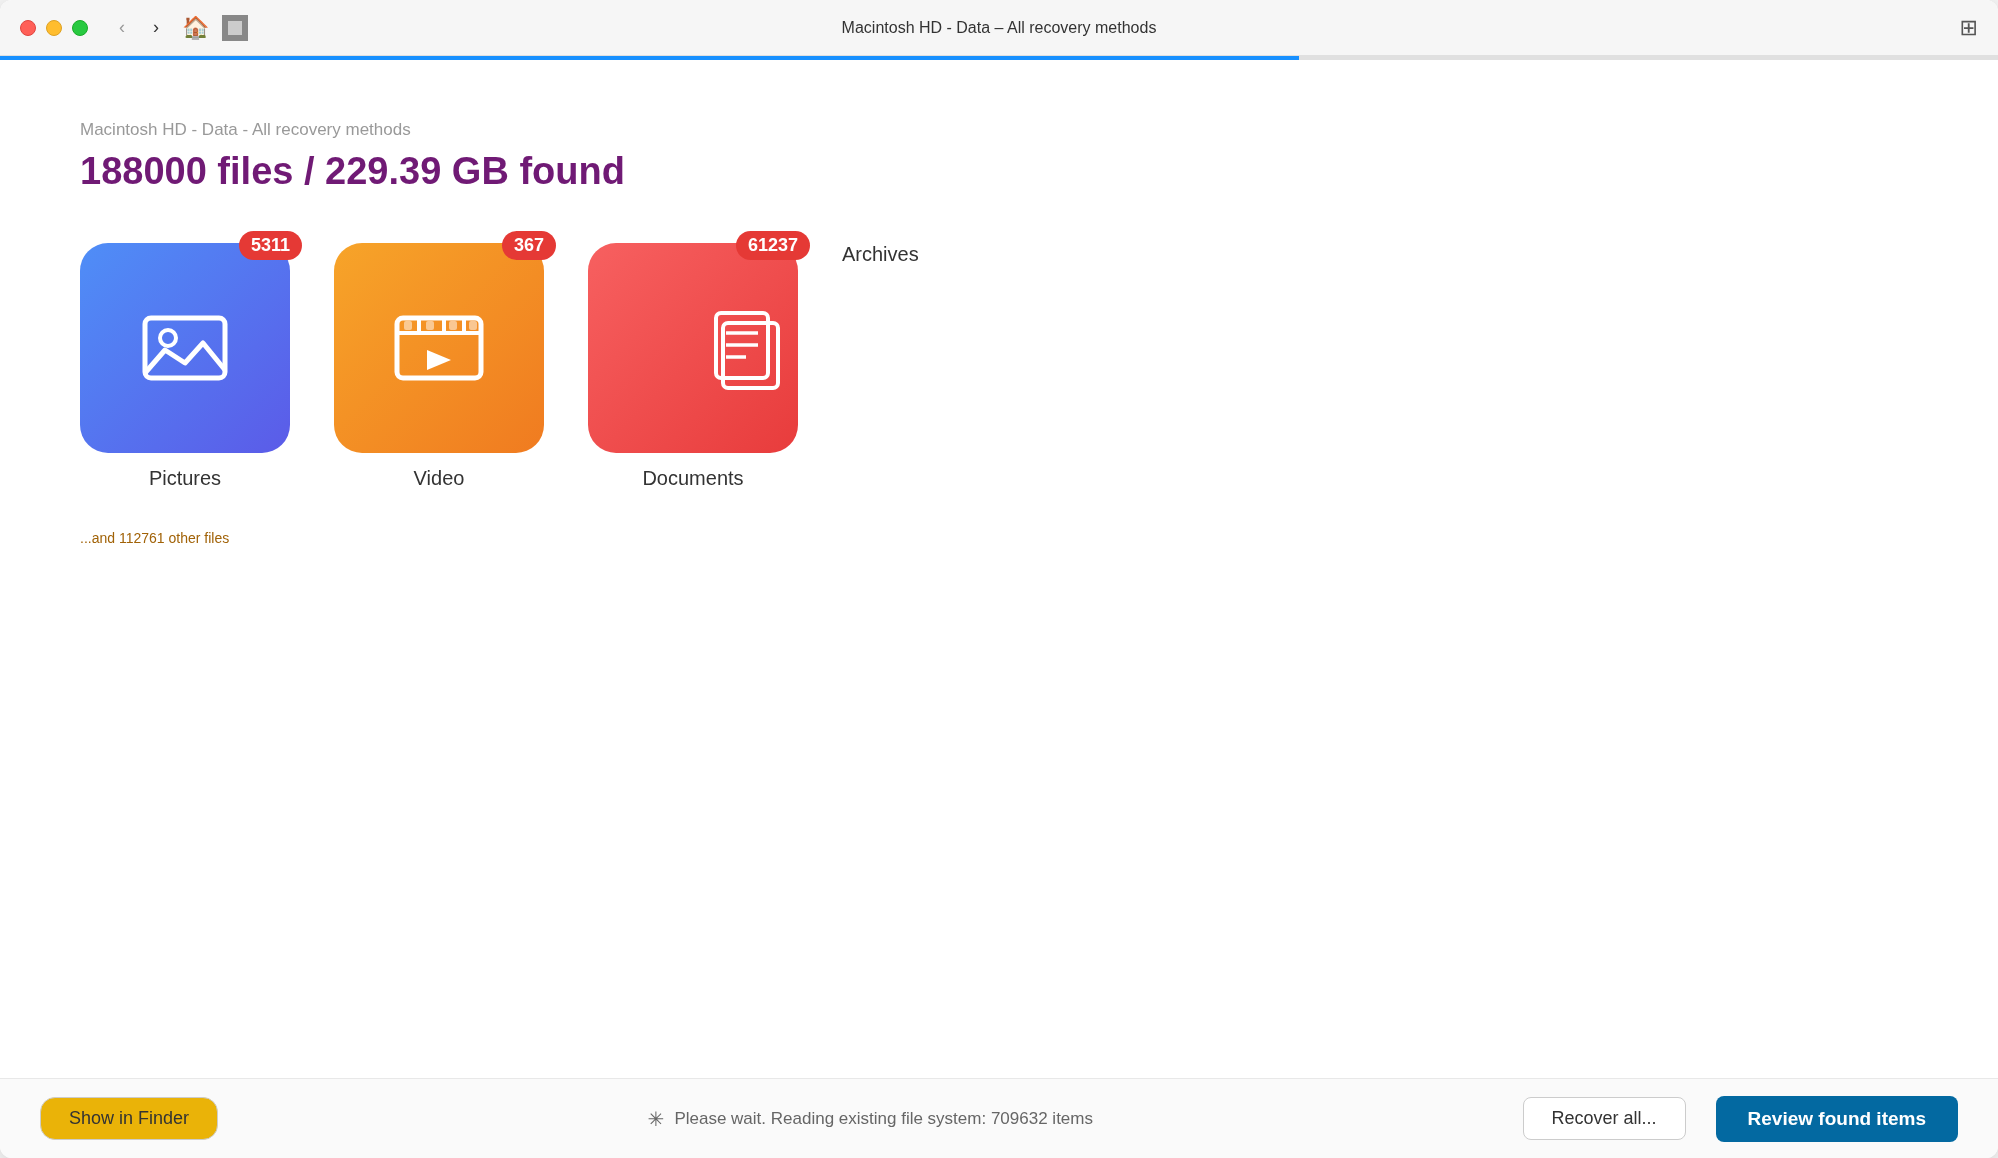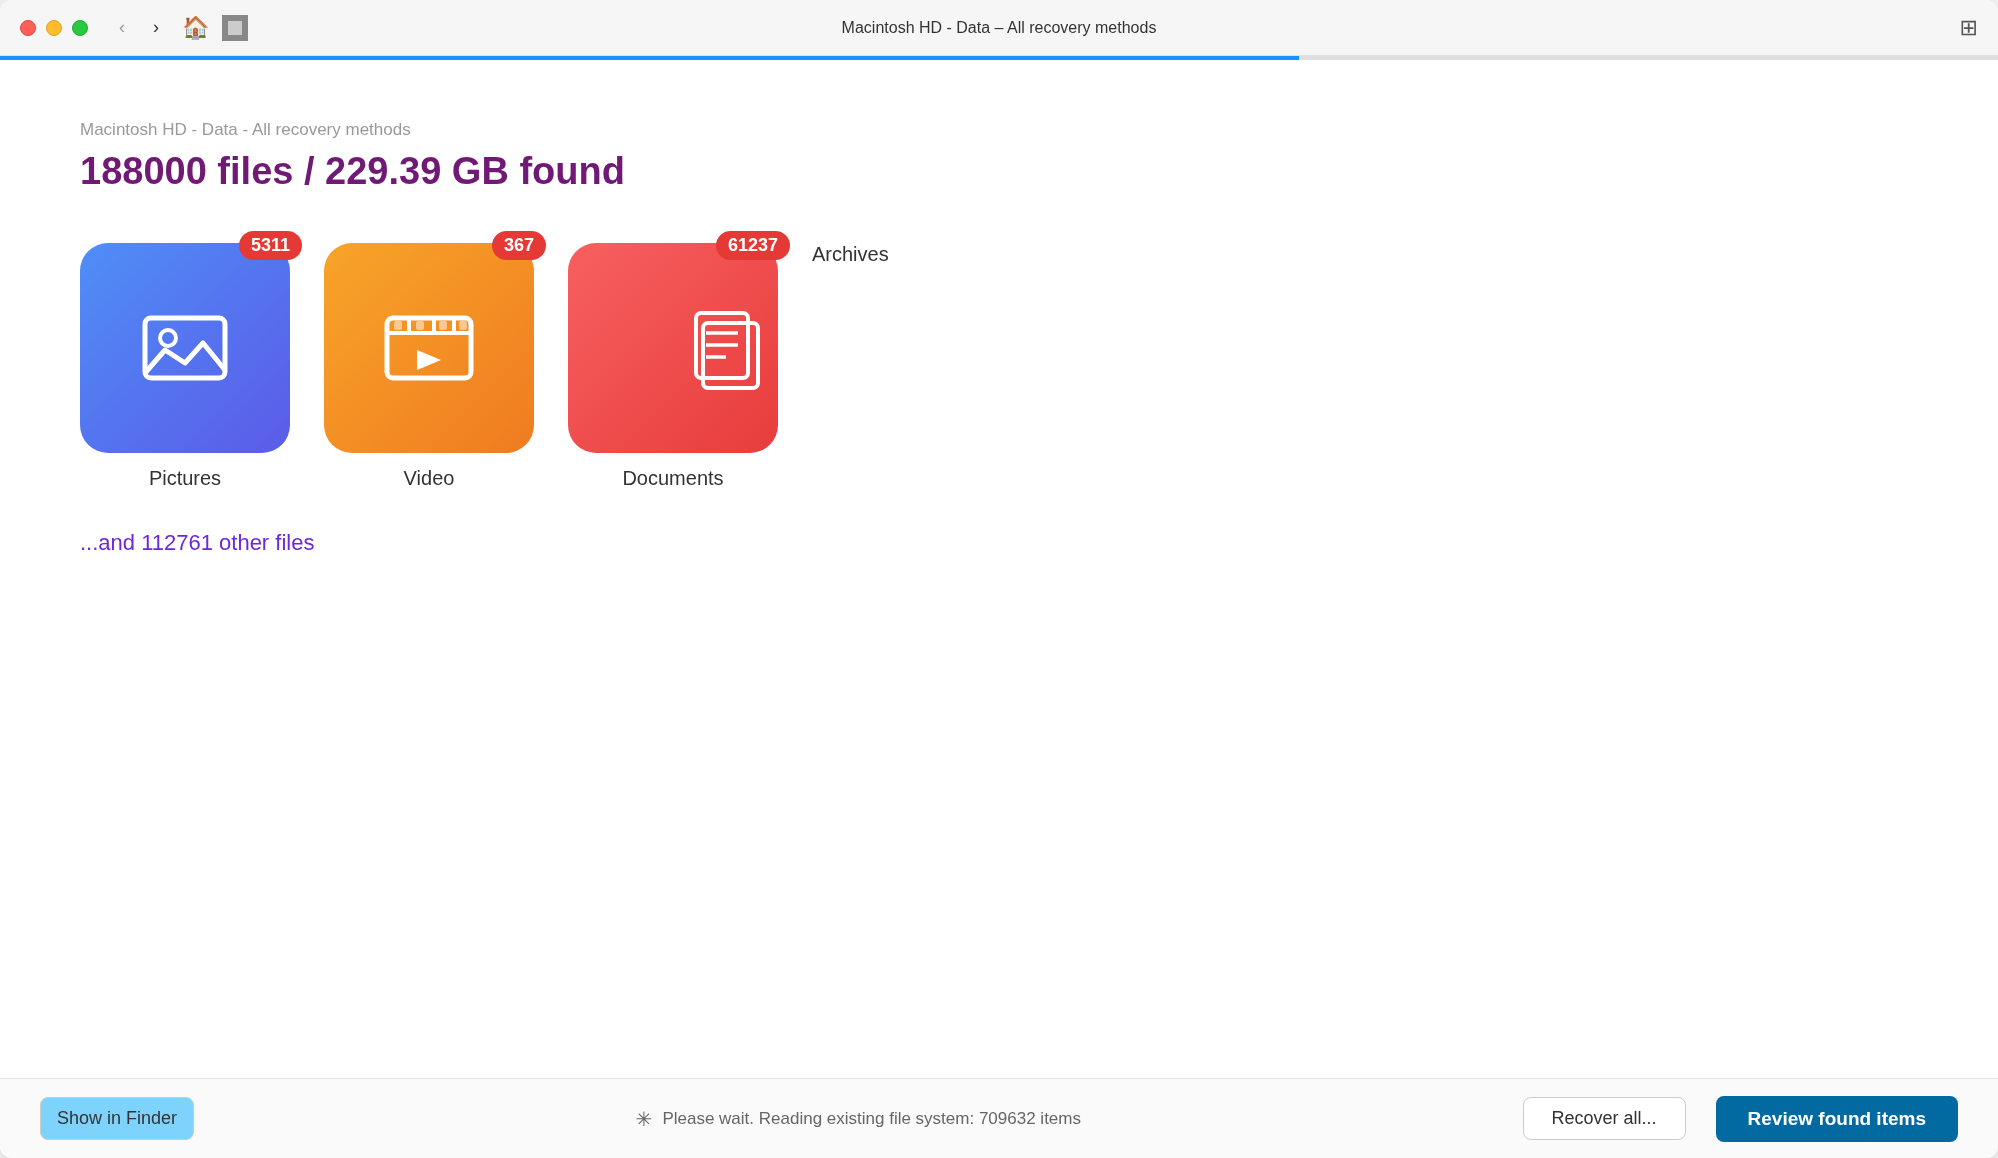"5311" .categories { gap: 34px -> 44px }
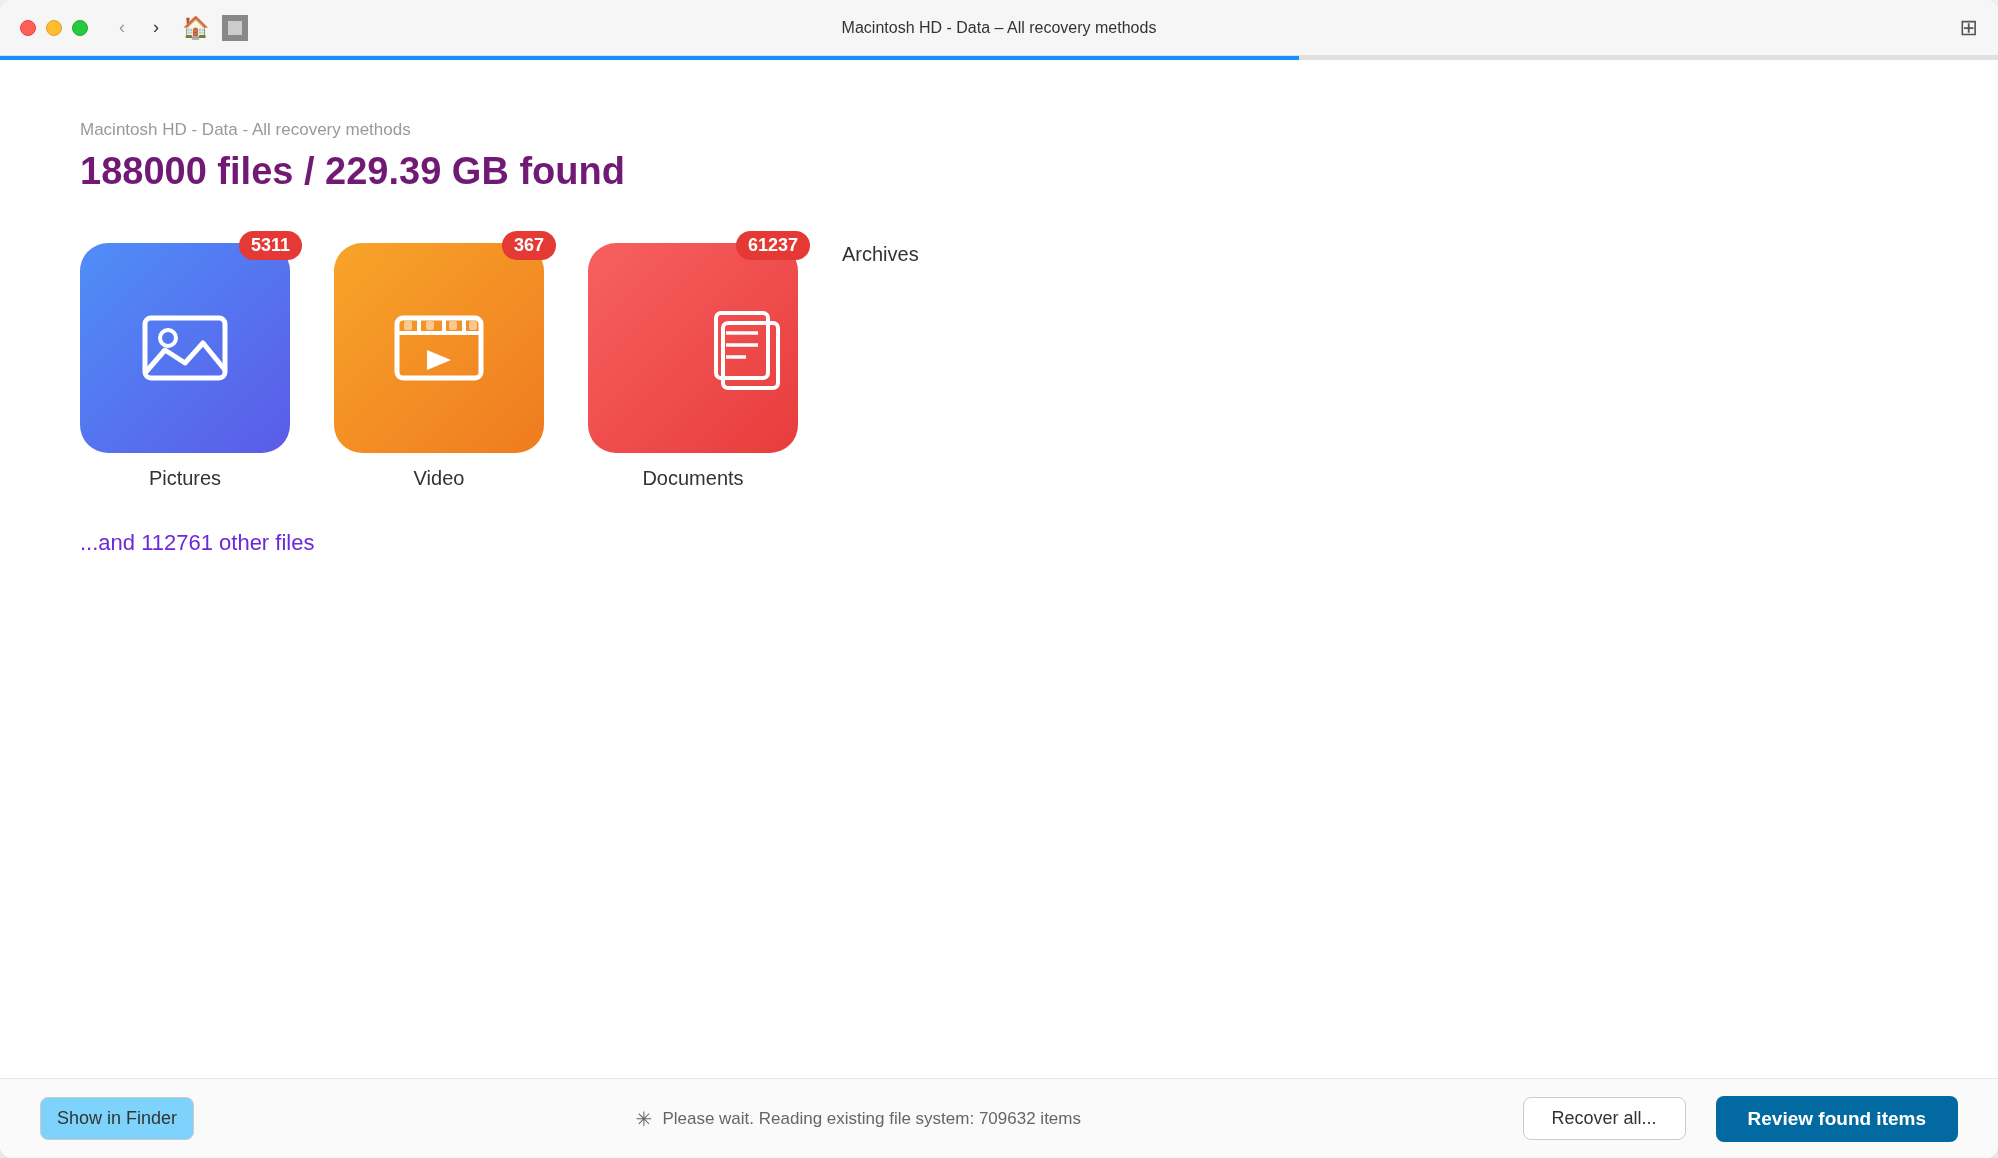"...and 112761 other files" .other-files { color: #6d28d9 -> #a16207; font-size: 22px -> 14px }
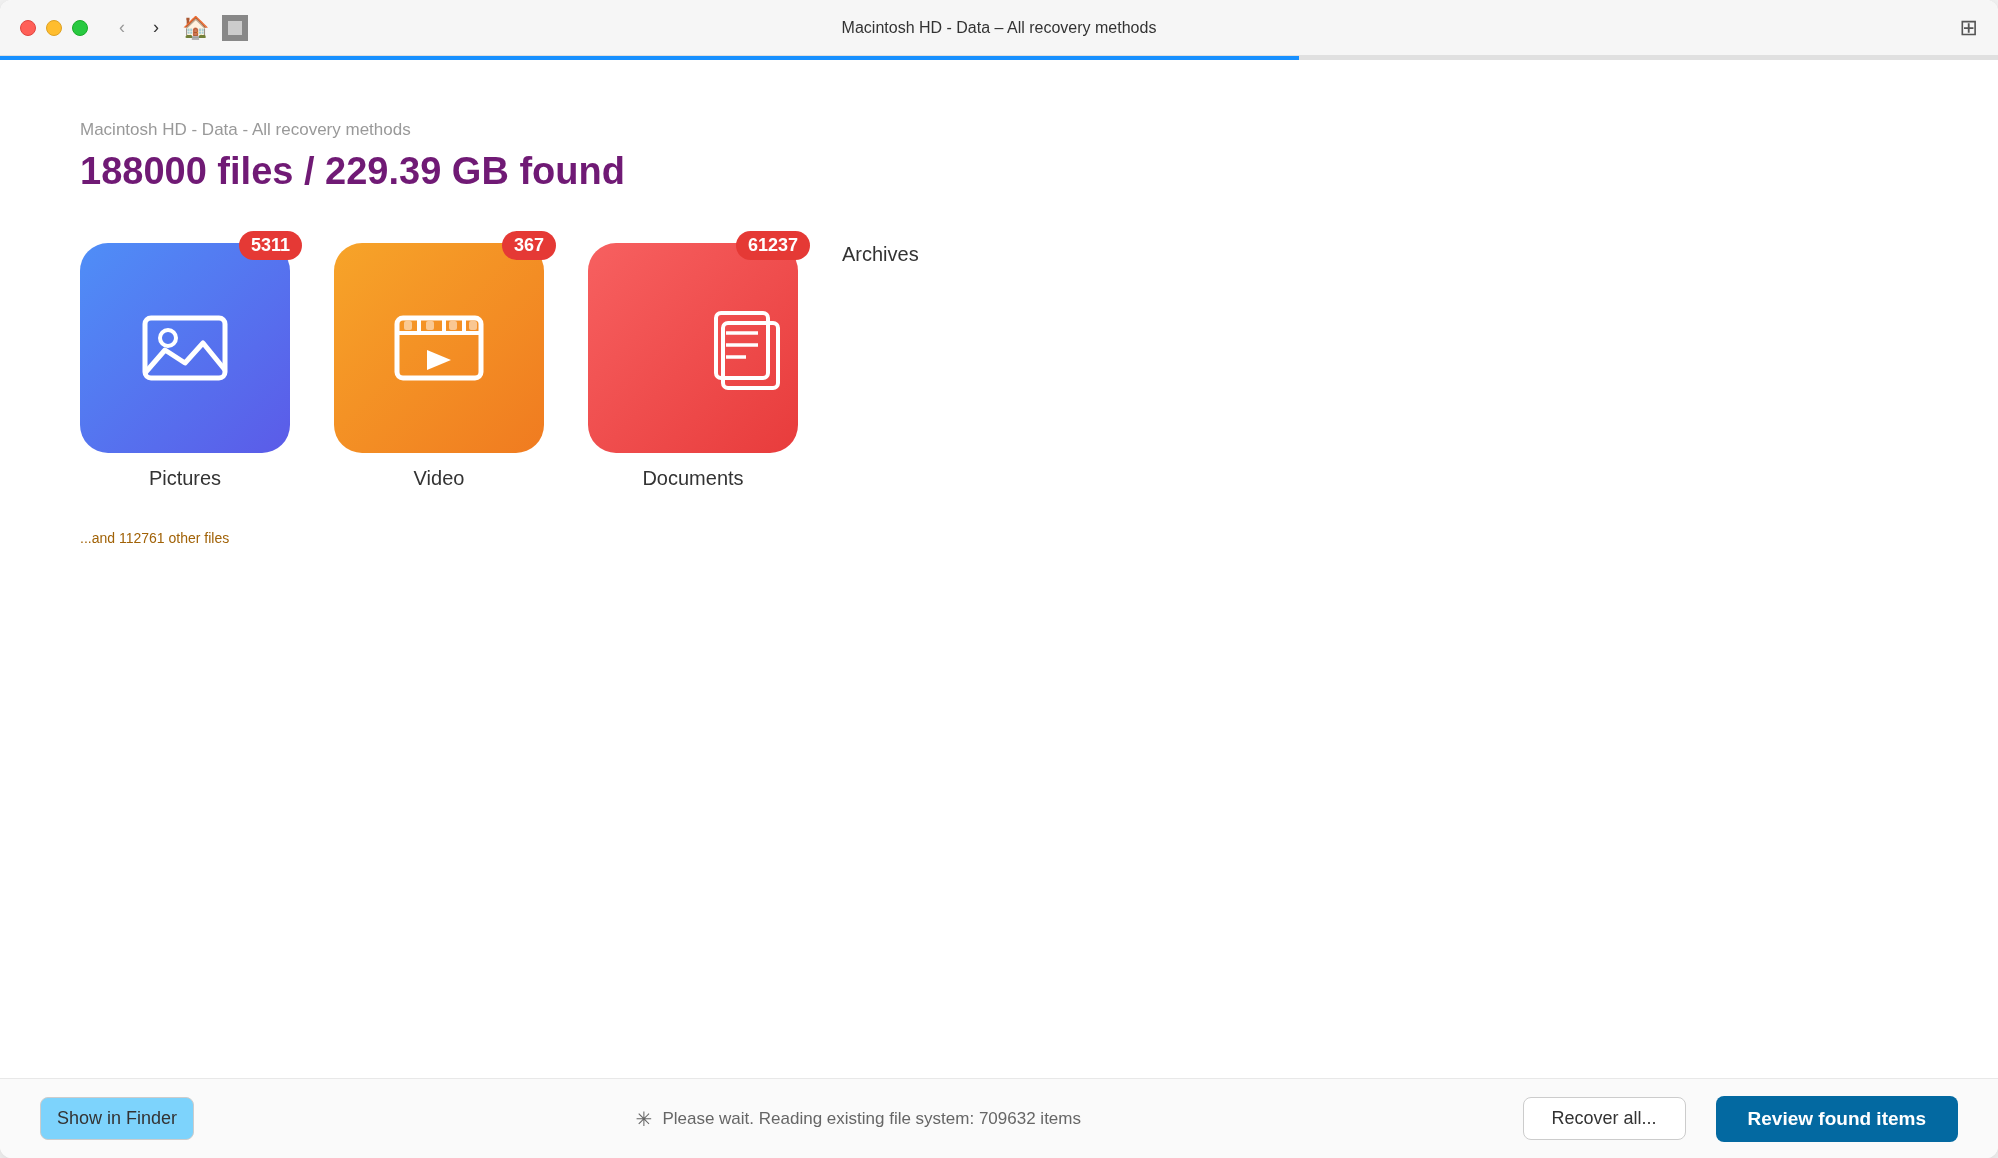"Show in Finder" .show-finder-btn { background: #7dd3fc -> #eab308; border-radius: 8px -> 15px; padding: 10px 16px -> 10px 28px }
